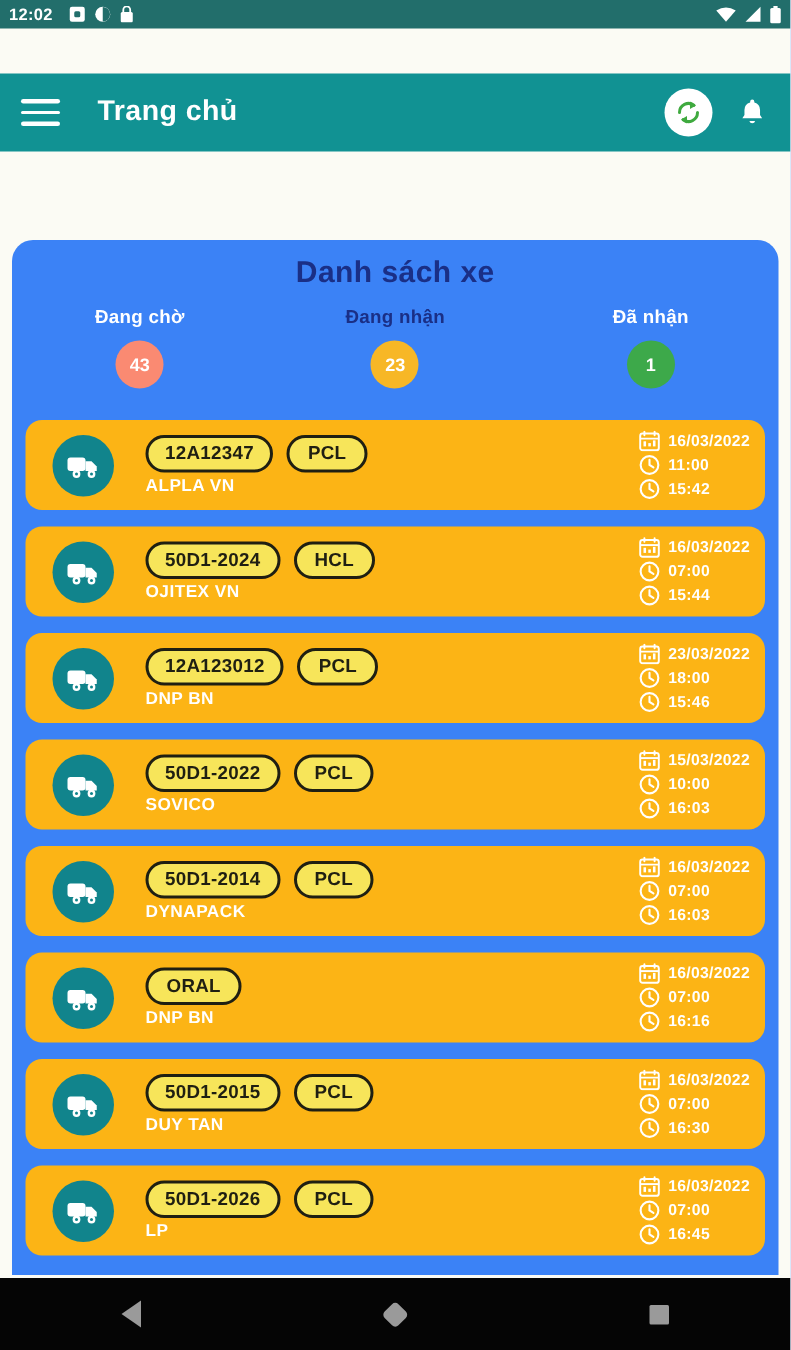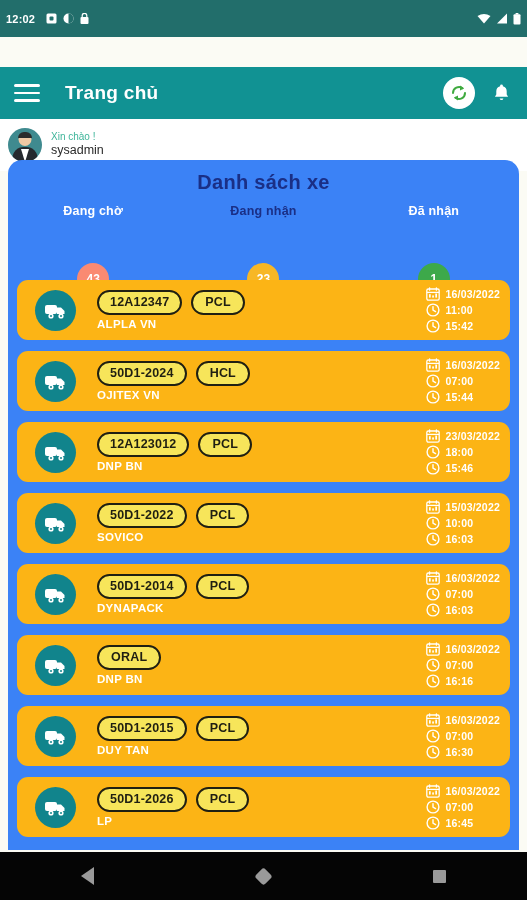"12:02" .statusbar { height: 37px -> 19px }
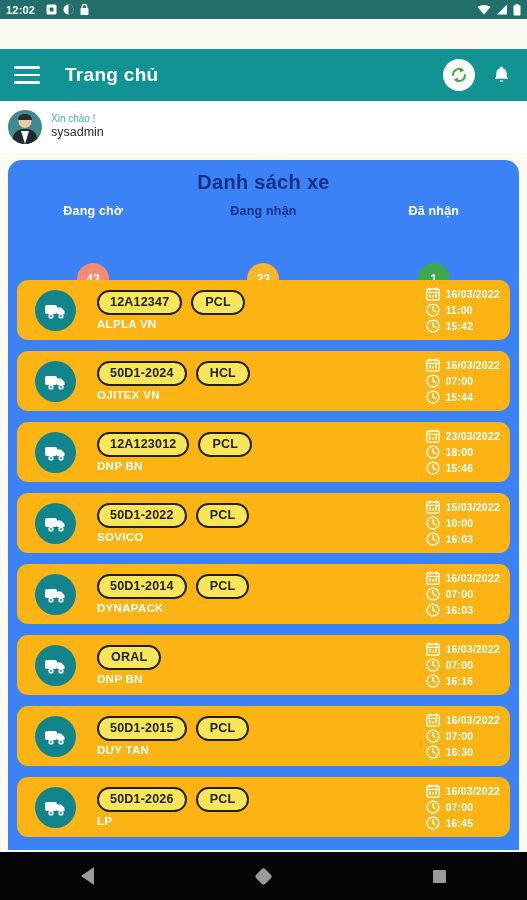"Xin chào !" div.greeting { html: <div> <div> <div></div> <div></div> <div></div> <div></div> </div> <div> <div>Xin chào !</div> <div>sysadmin</div> </div> </div> -> none }
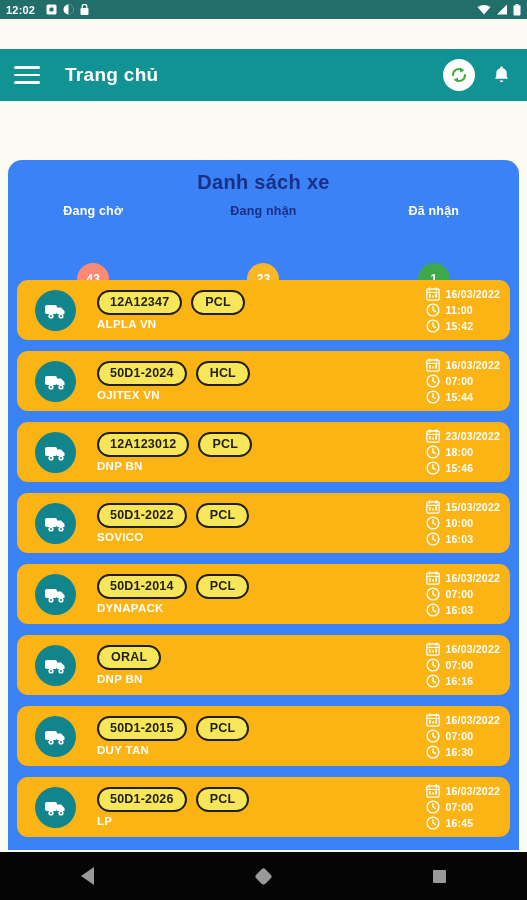"Đang chờ" .tab { gap: 36px -> none }
